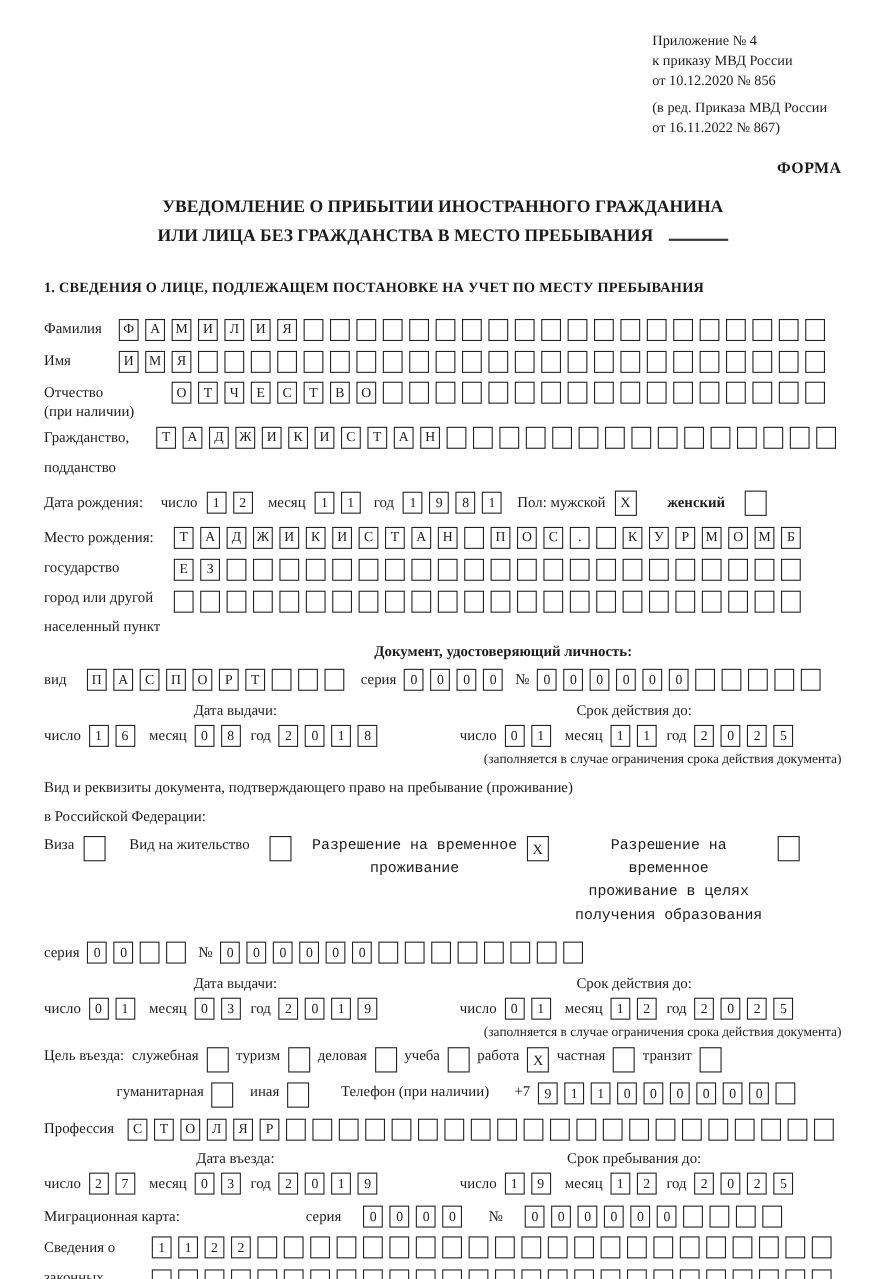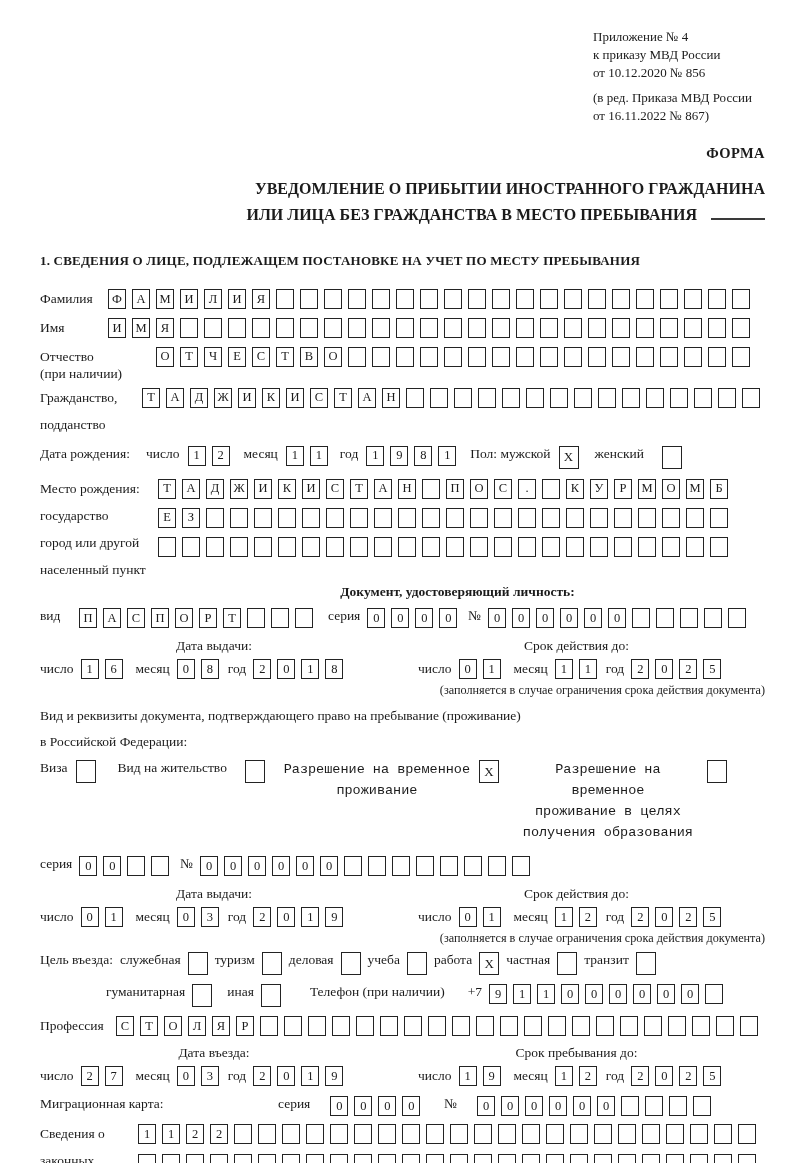"УВЕДОМЛЕНИЕ О ПРИБЫТИИ ИНОСТРАННОГО" .title { text-align: right -> center }
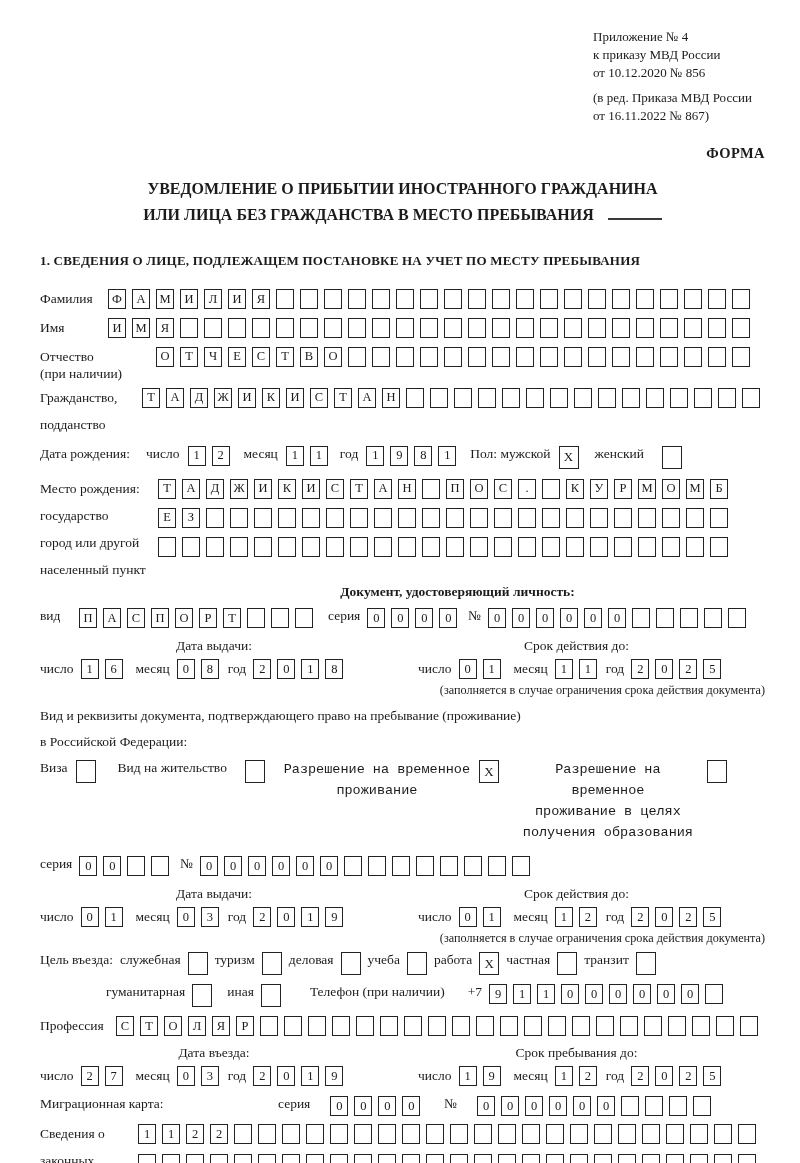"Фамилия" .row { align-items: flex-start -> center }
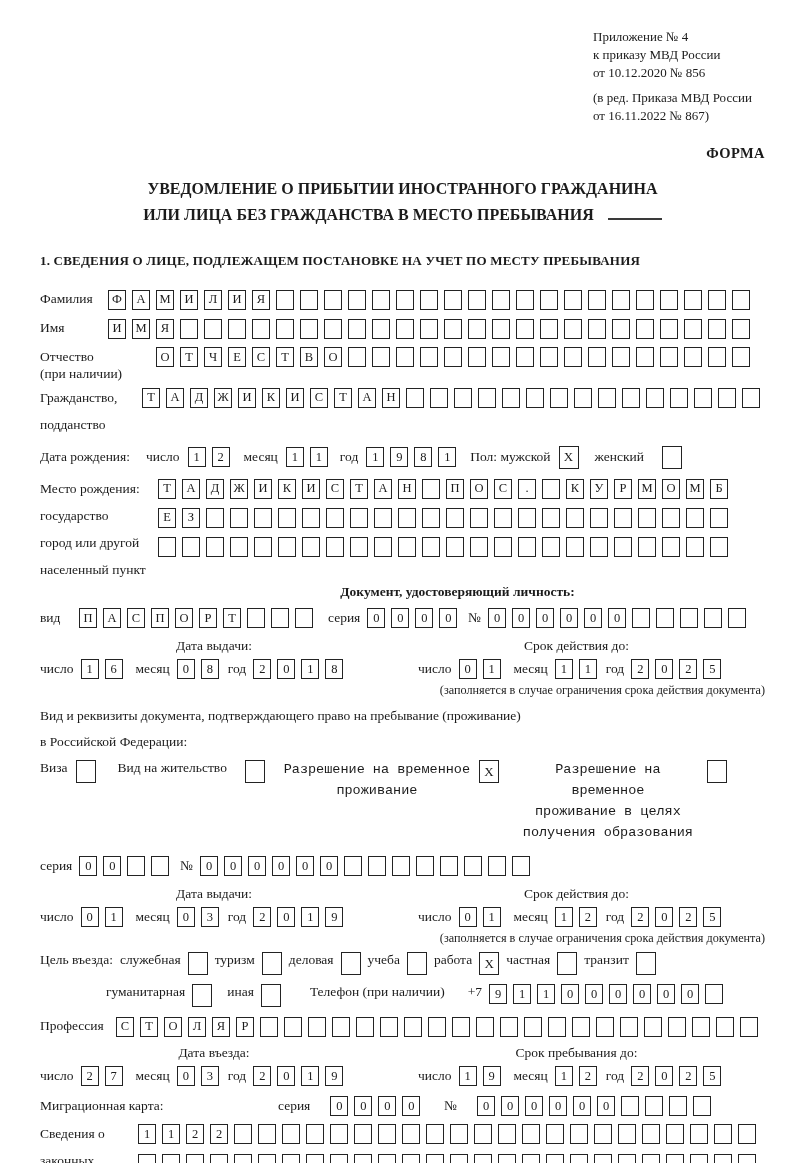"женский" span.nowrap { font-weight: none -> bold; margin-left: 8px -> 20px }
